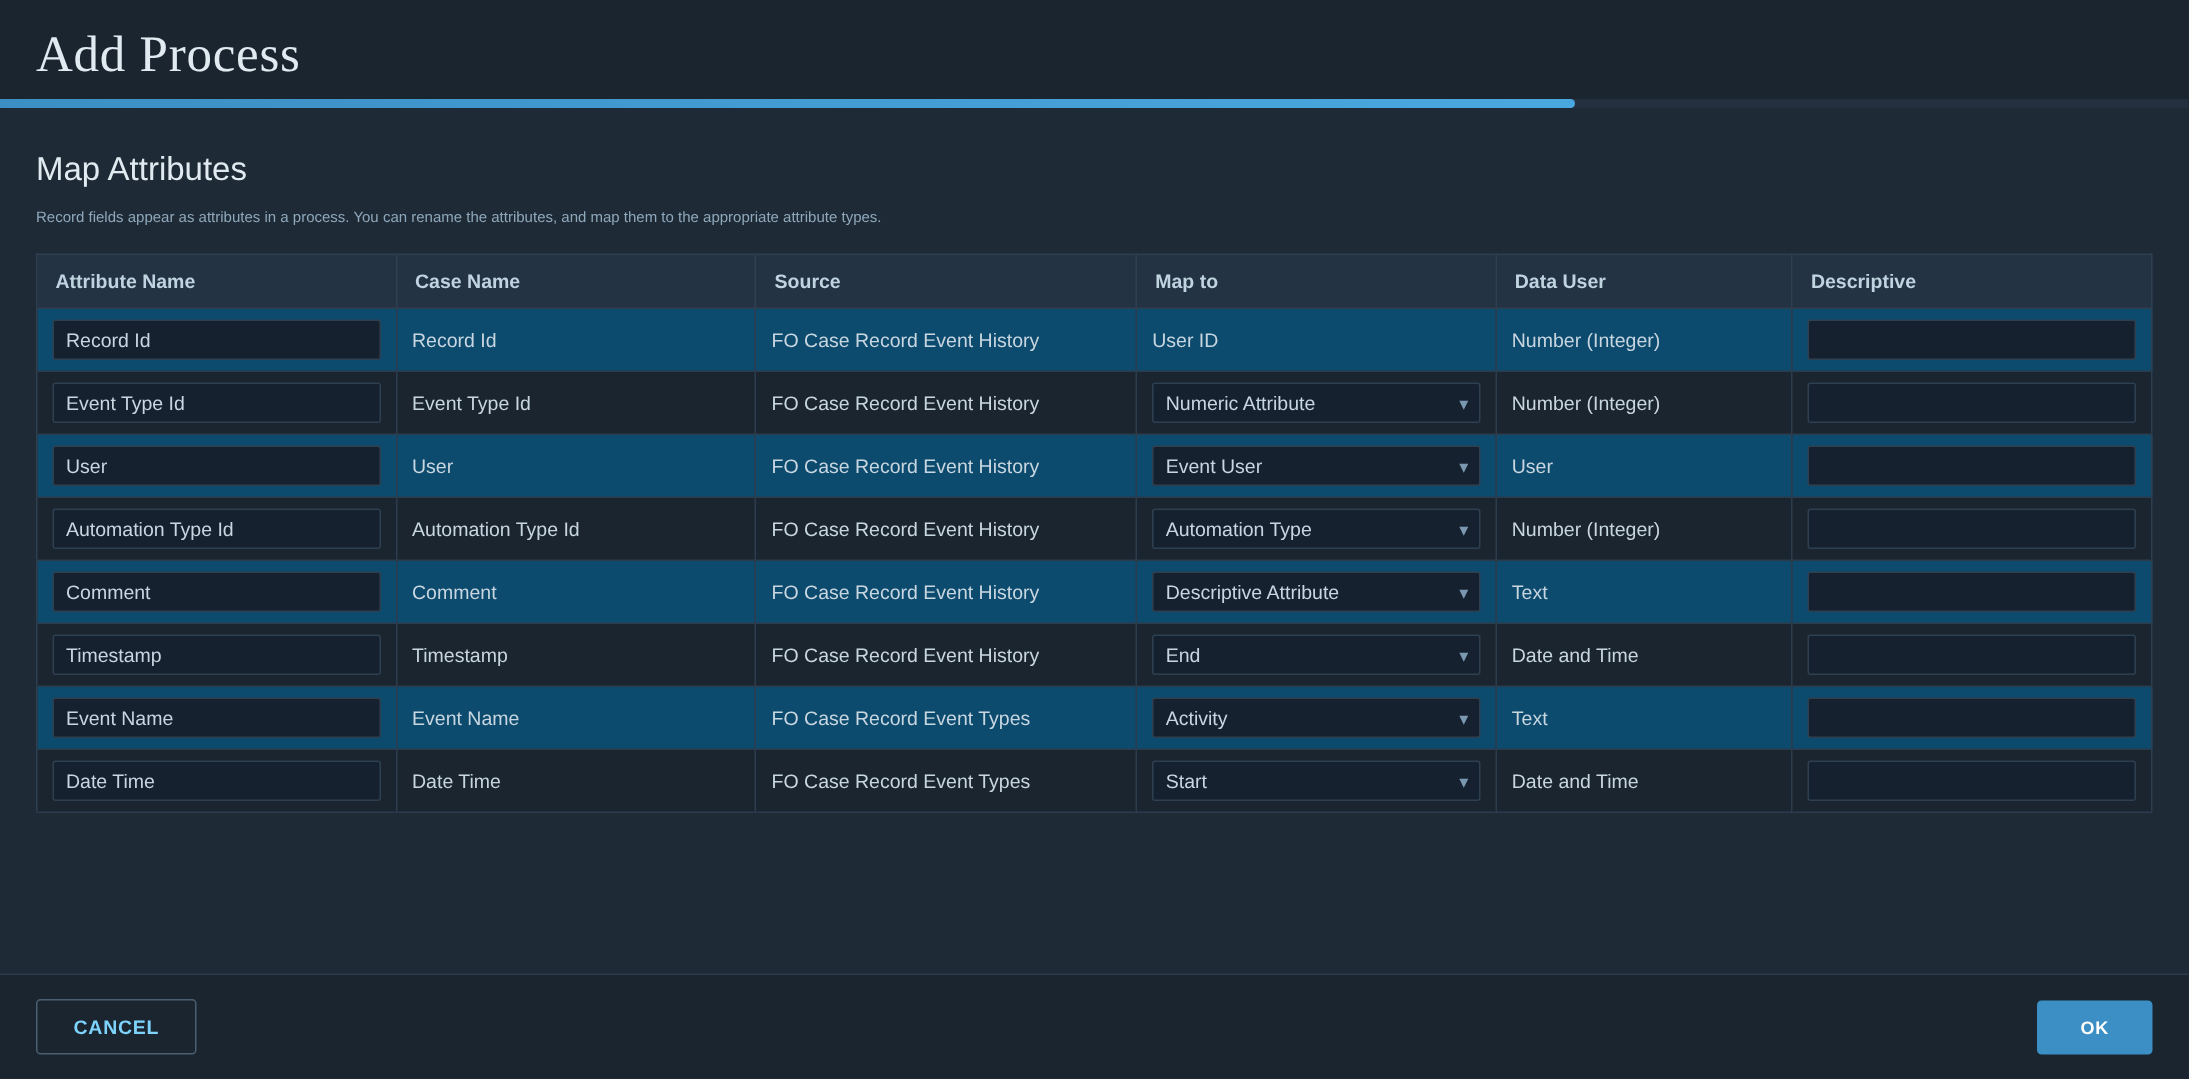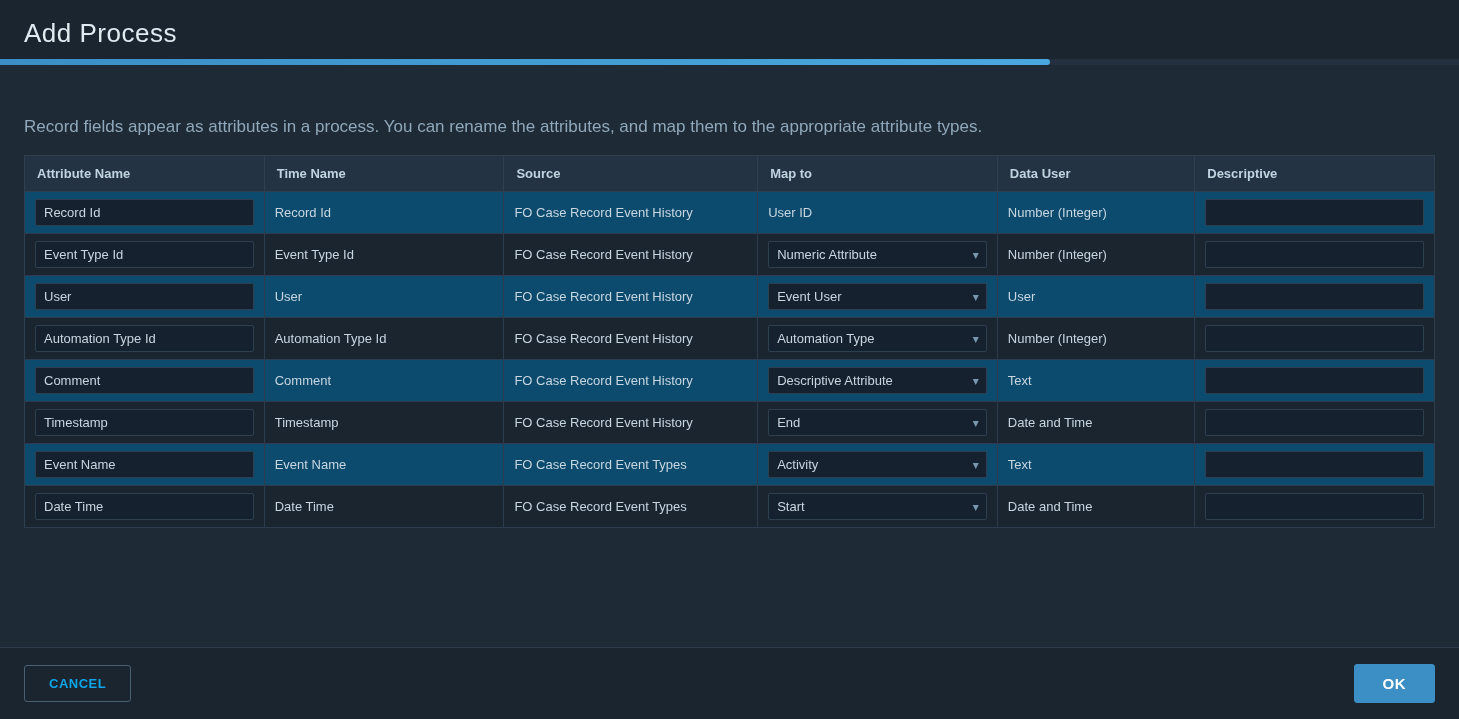"Add Process" .page-title { font-family: none -> Liberation Serif, serif; font-size: 26px -> 34px }
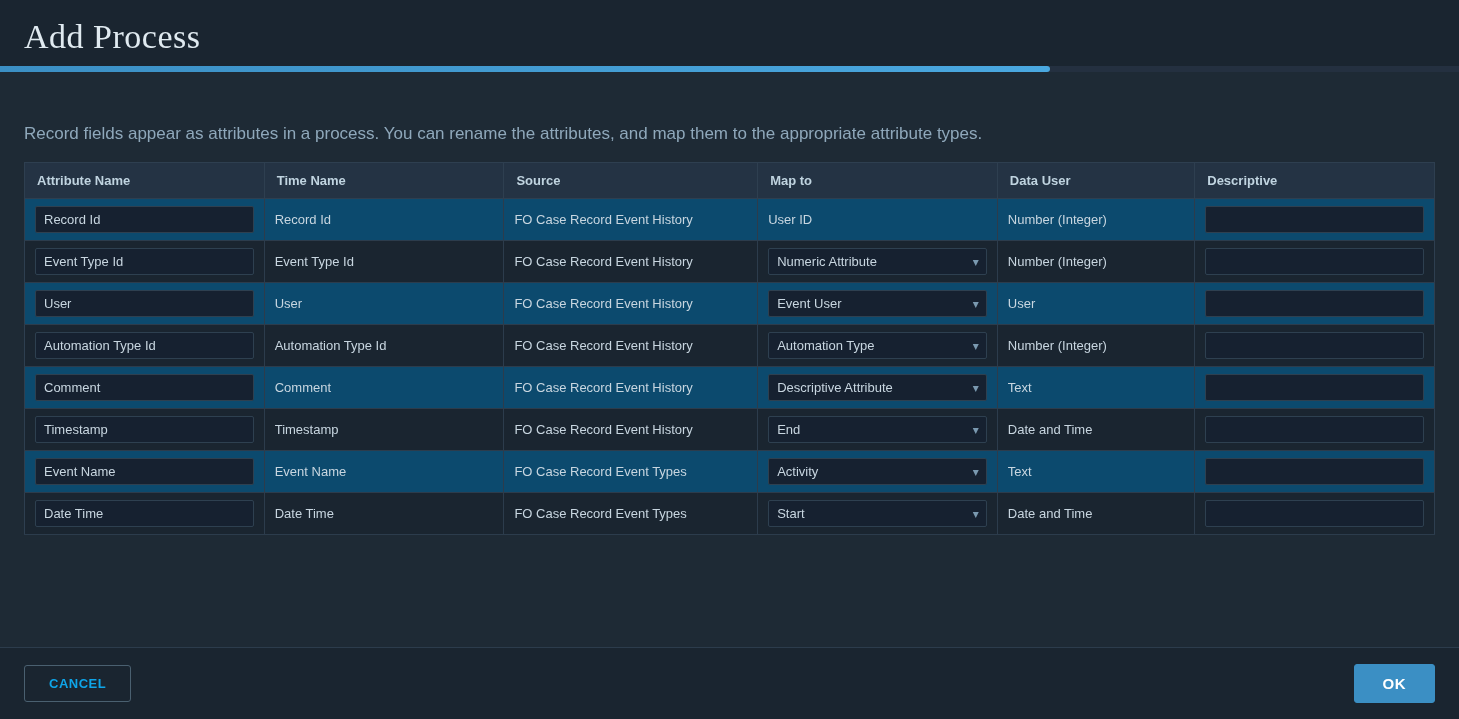"Map Attributes" h2.section-title { html: none -> <h2>Map Attributes</h2> }
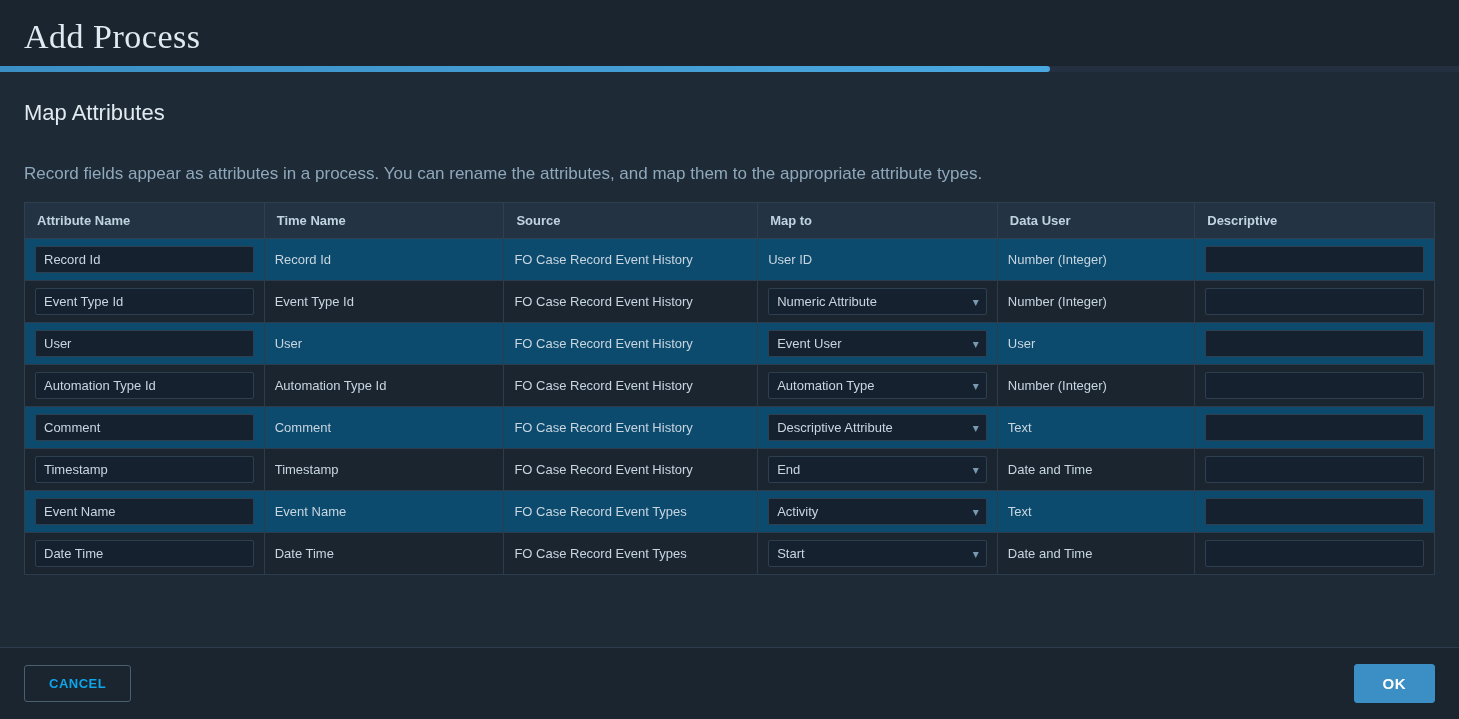"Record fields appear as attributes" .description-text { font-size: 17px -> 10px; margin-top: 24px -> none }
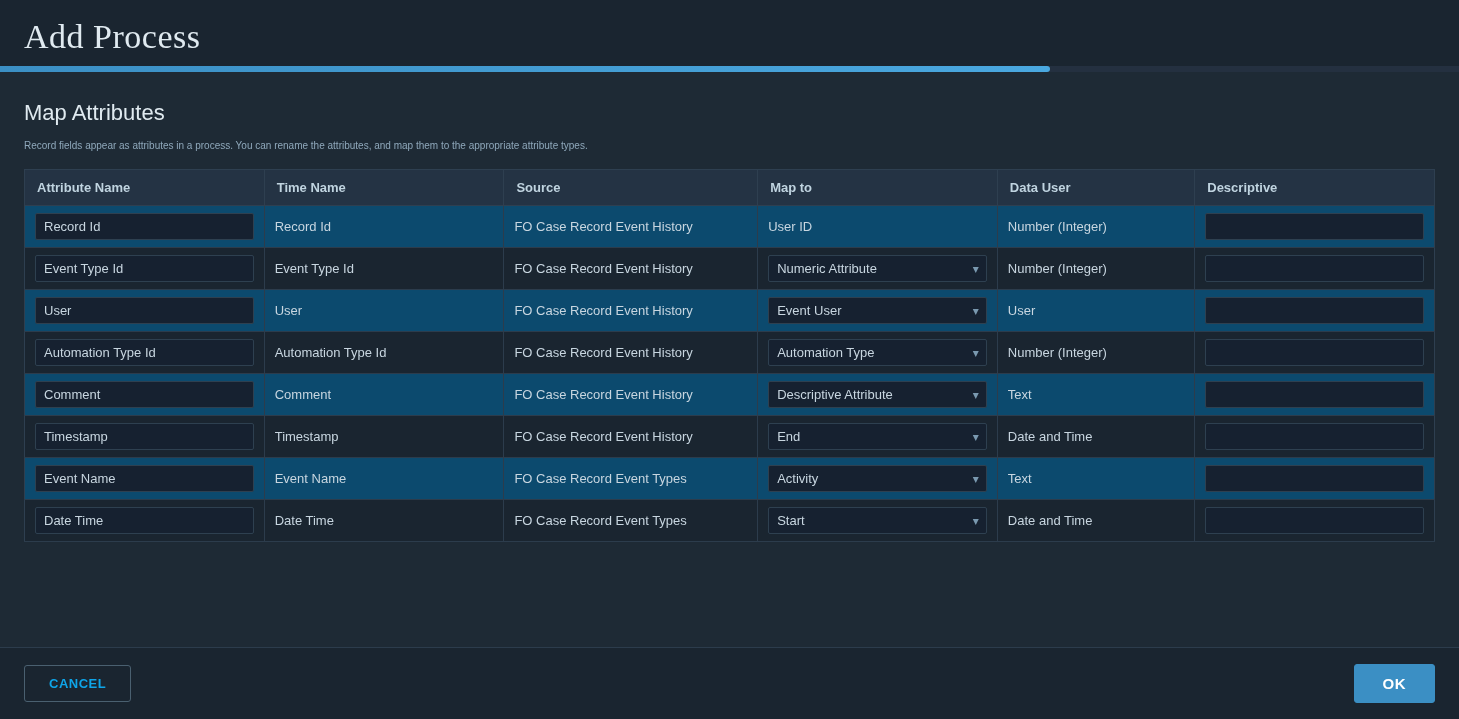"Time Name" th.col-field-name { text: Time -> Case }
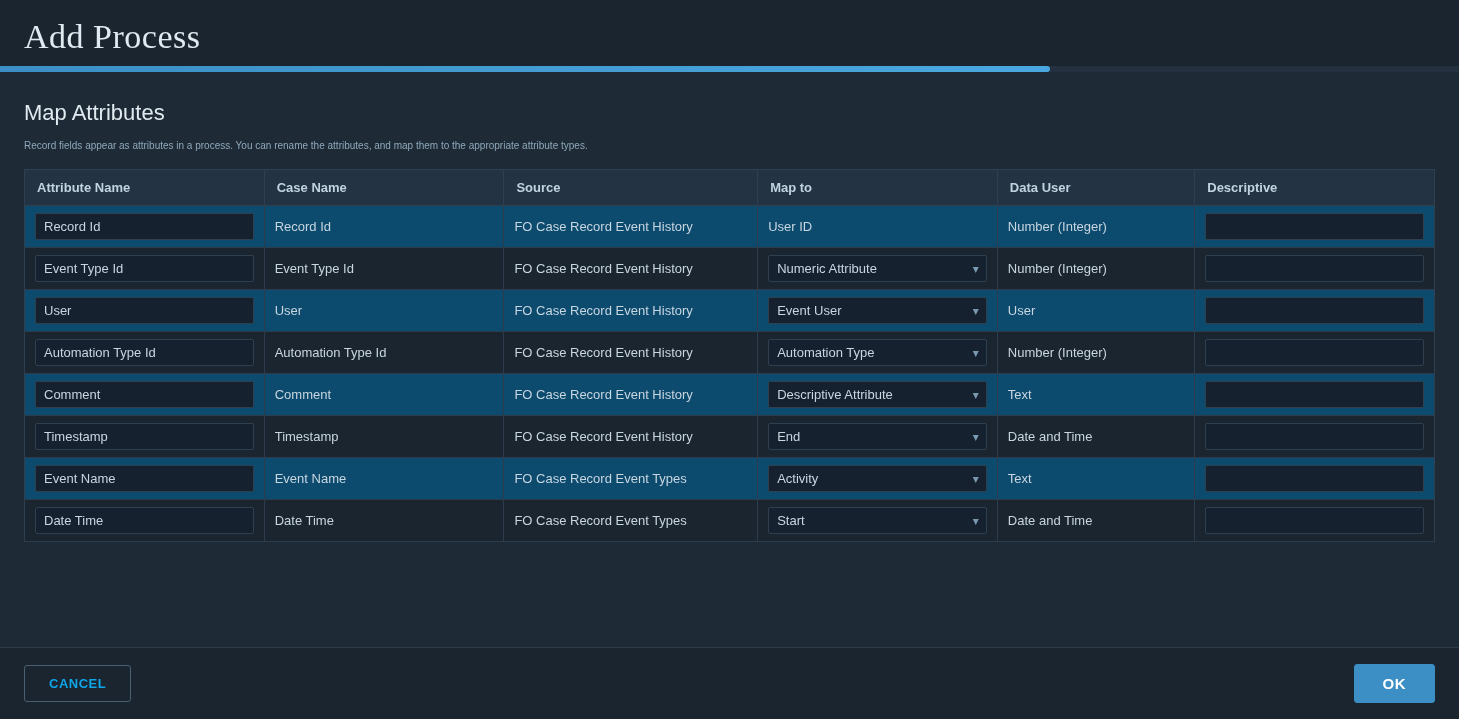"CANCEL" .btn-cancel { color: #0ea5e9 -> #7dd3fc }
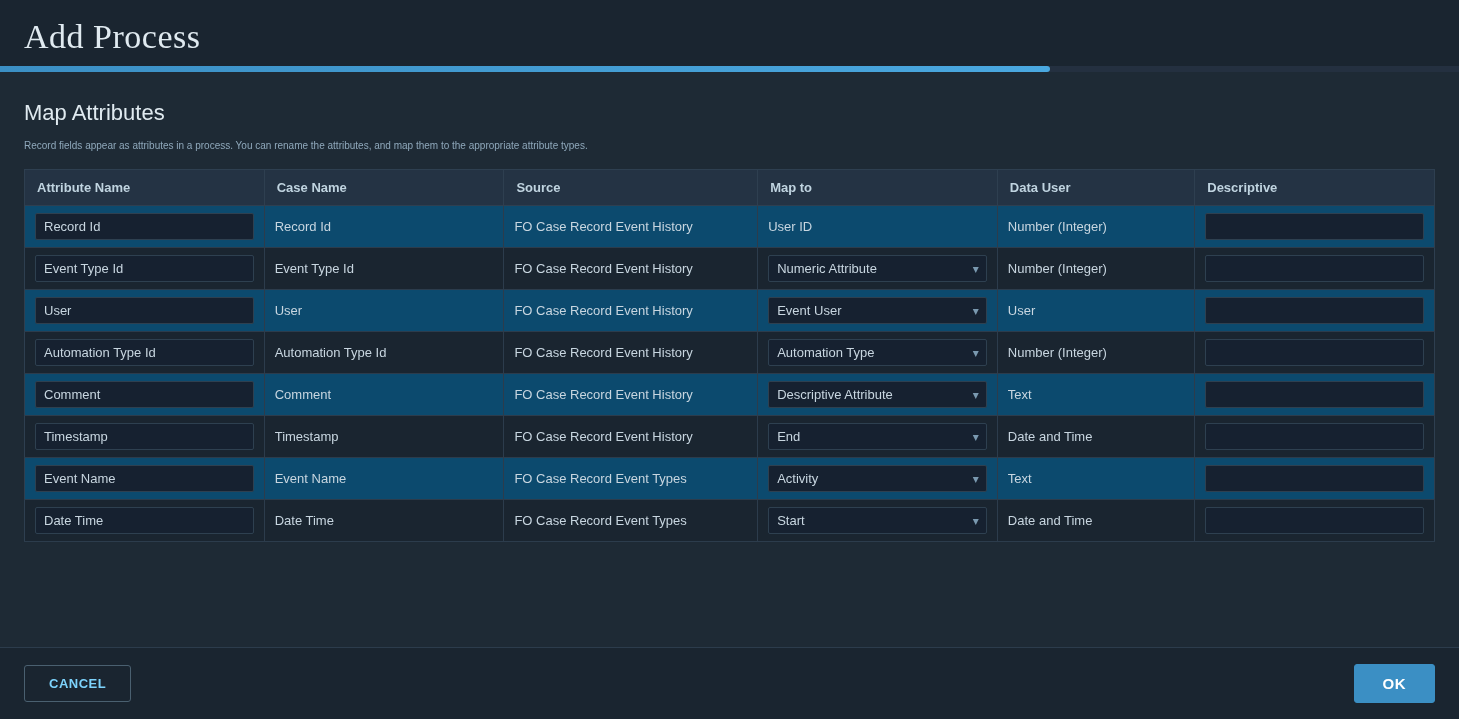"OK" .btn-ok { font-size: 15px -> 12px }
